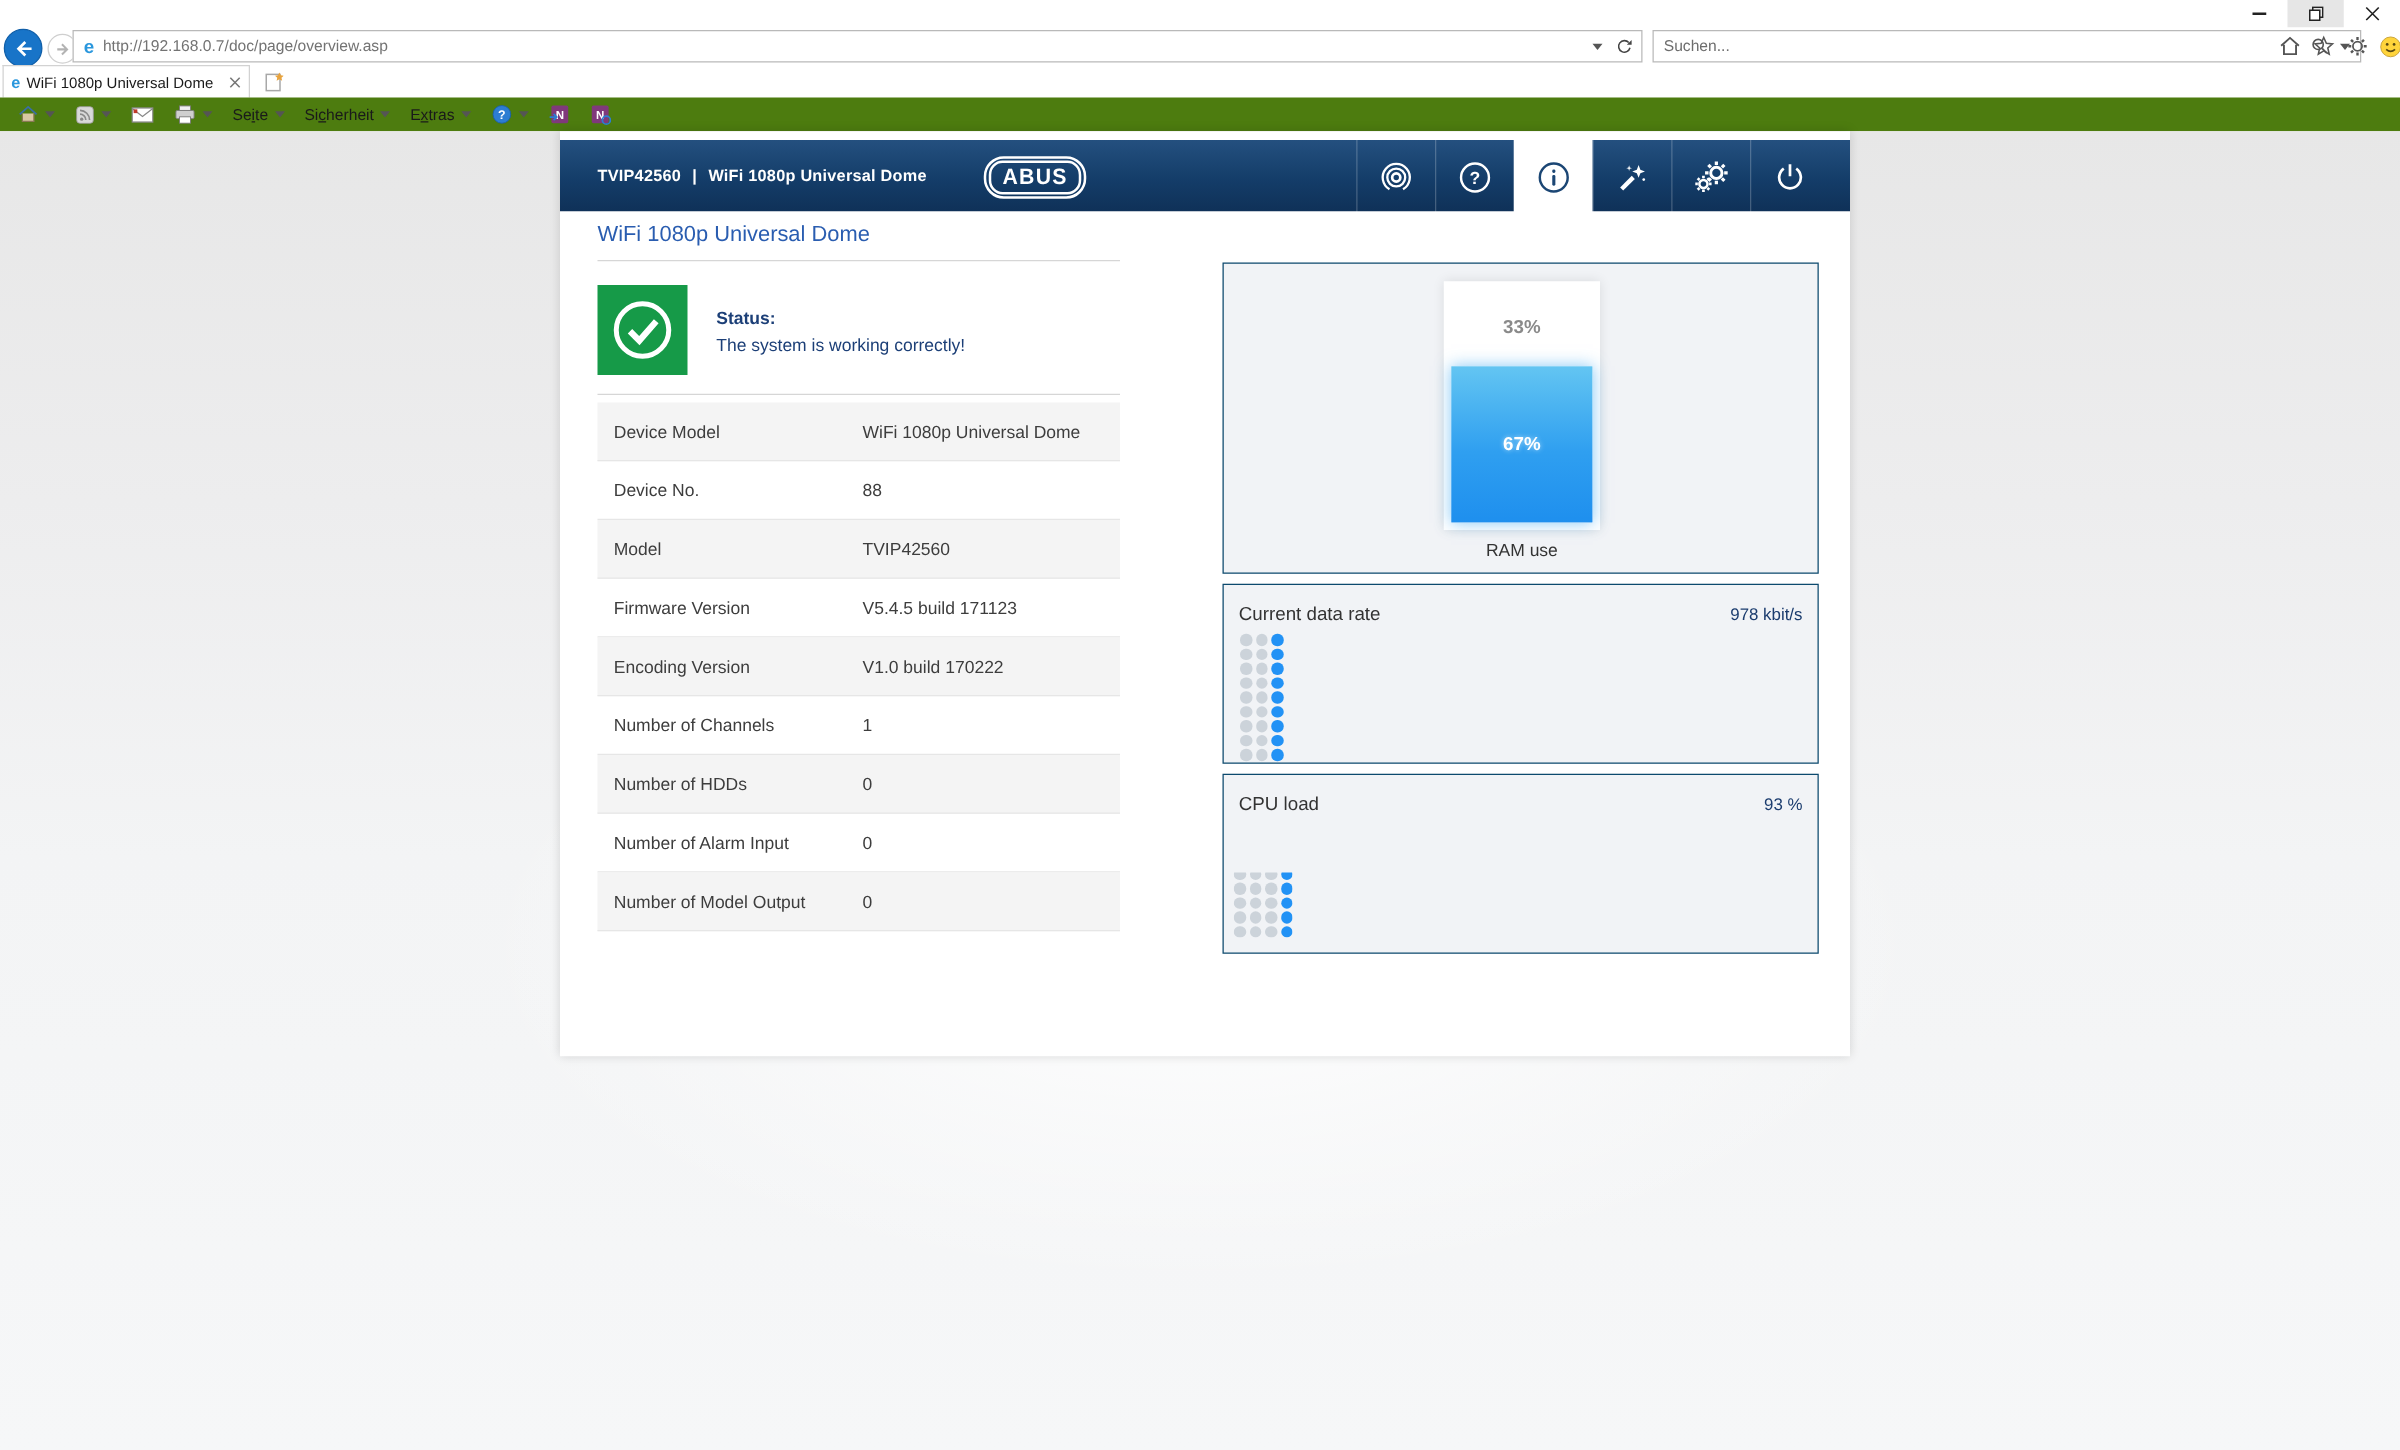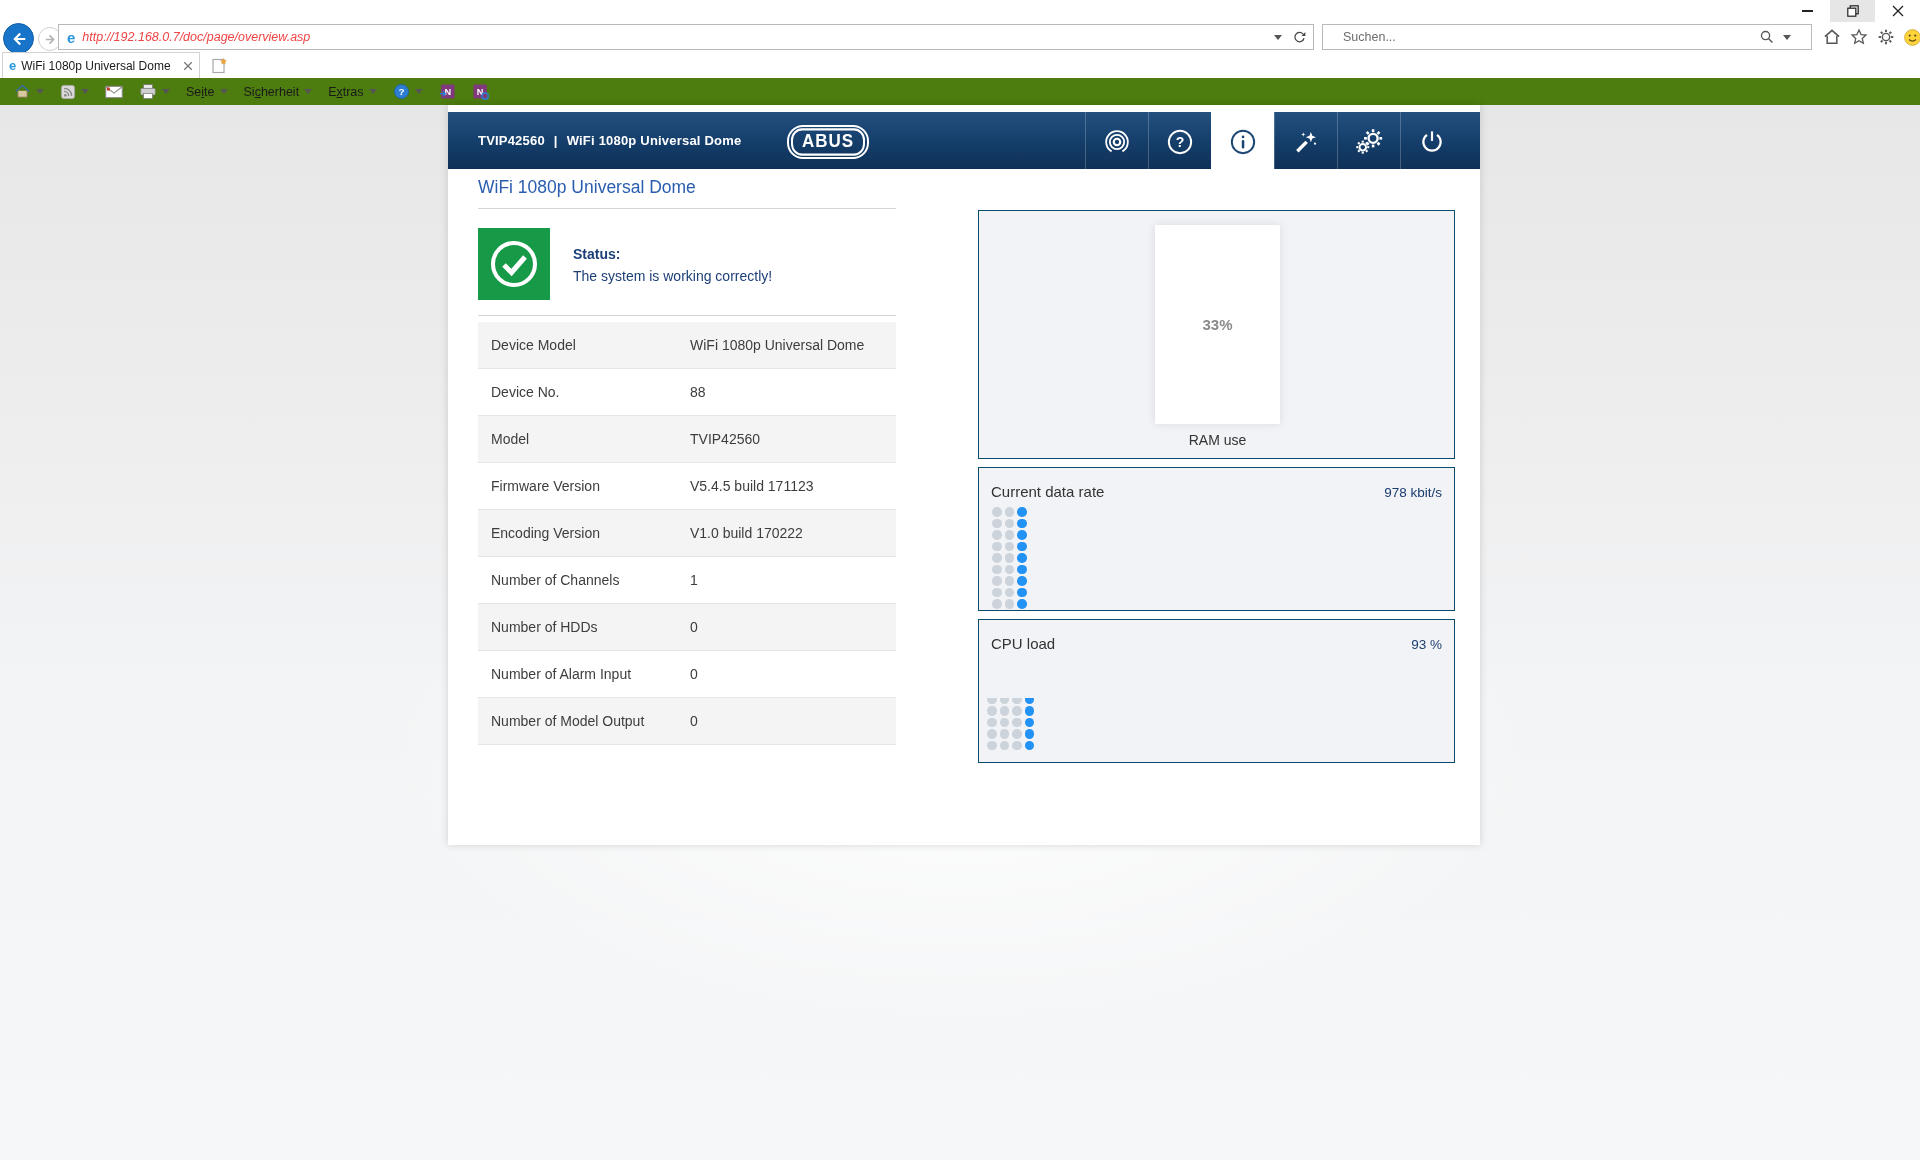"http://192.168.0.7/doc/page/overview.asp" .url-text { color: #ef4444 -> #737373; font-style: italic -> none }
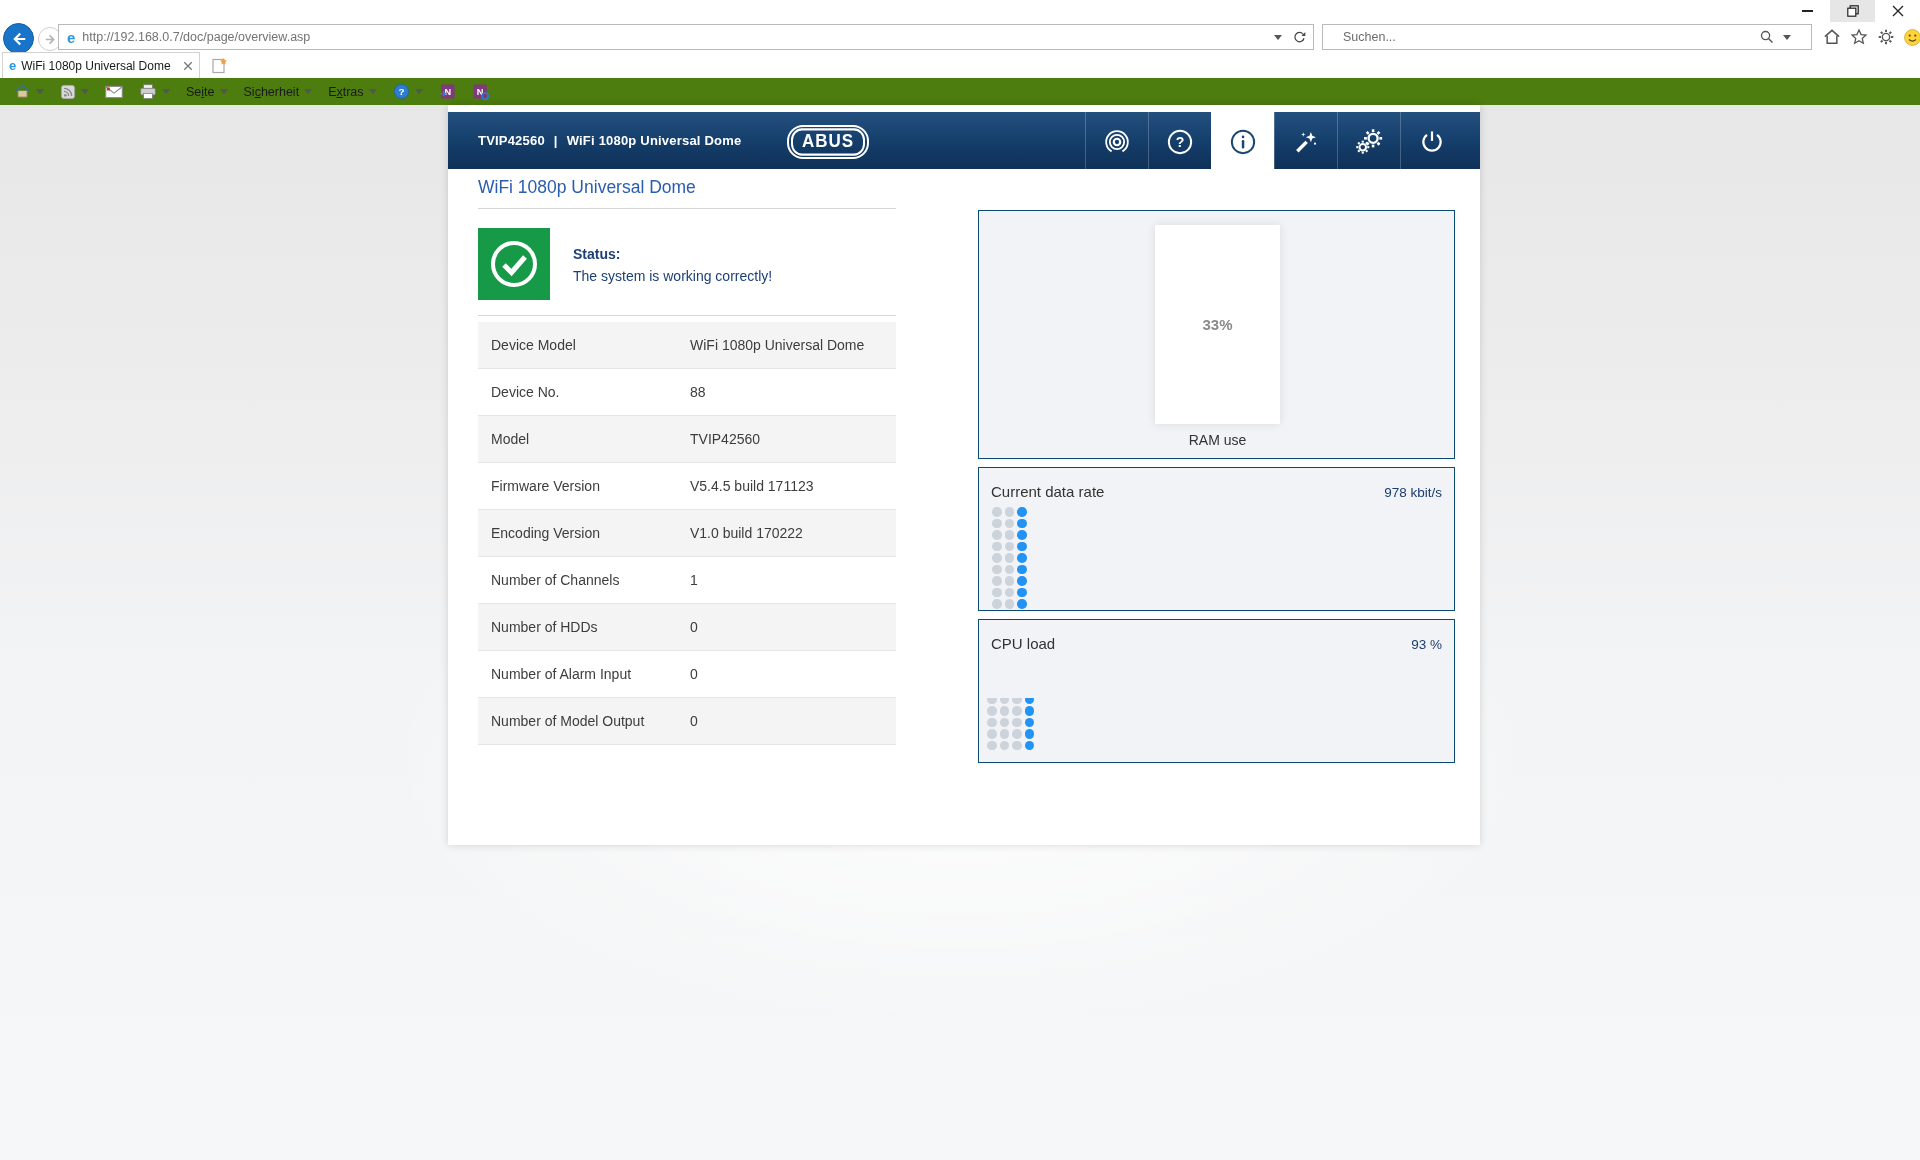"Suchen..." .searchbox { padding: 0 20px -> 0 8px; width: 490px -> 567px }
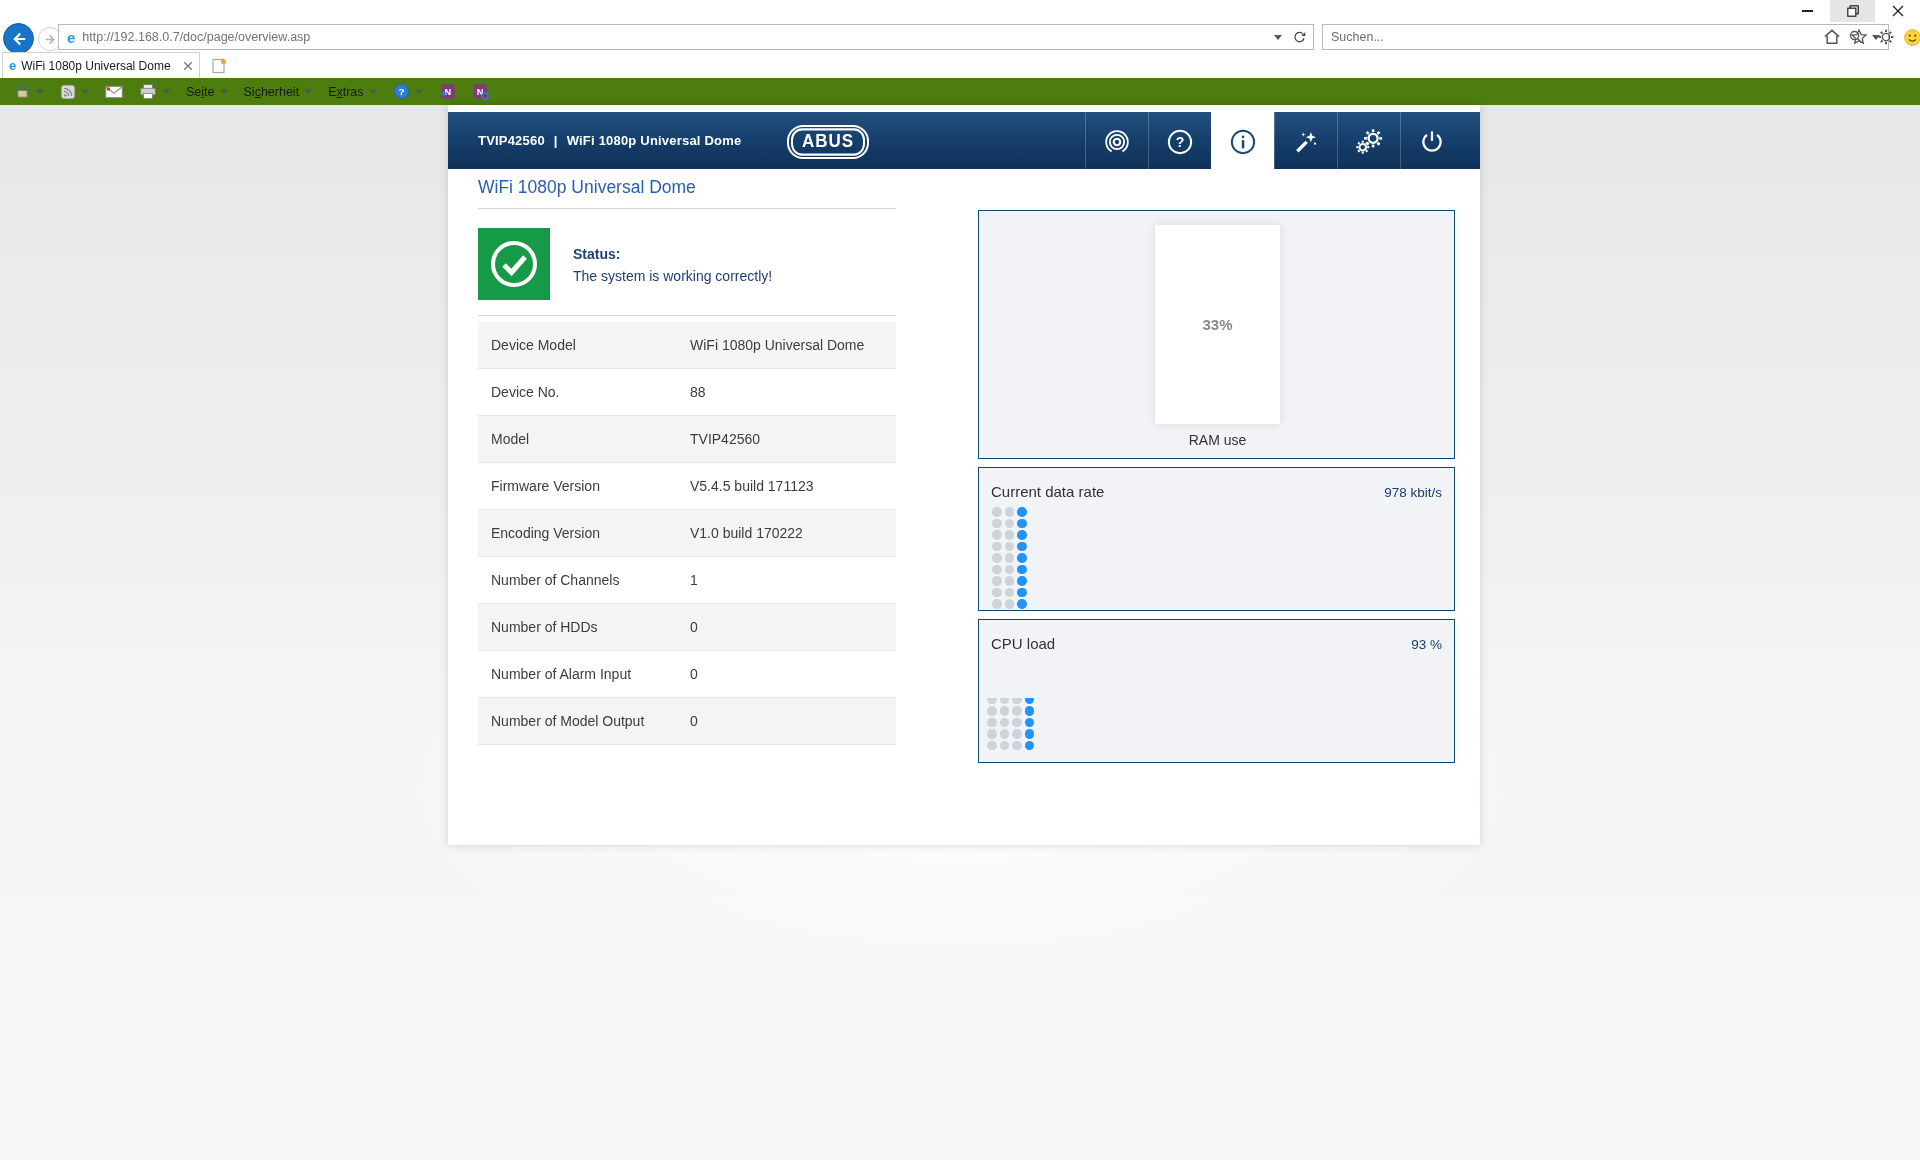"67%" div.ram-used { html: none -> <div> <span>67%</span> </div> }
